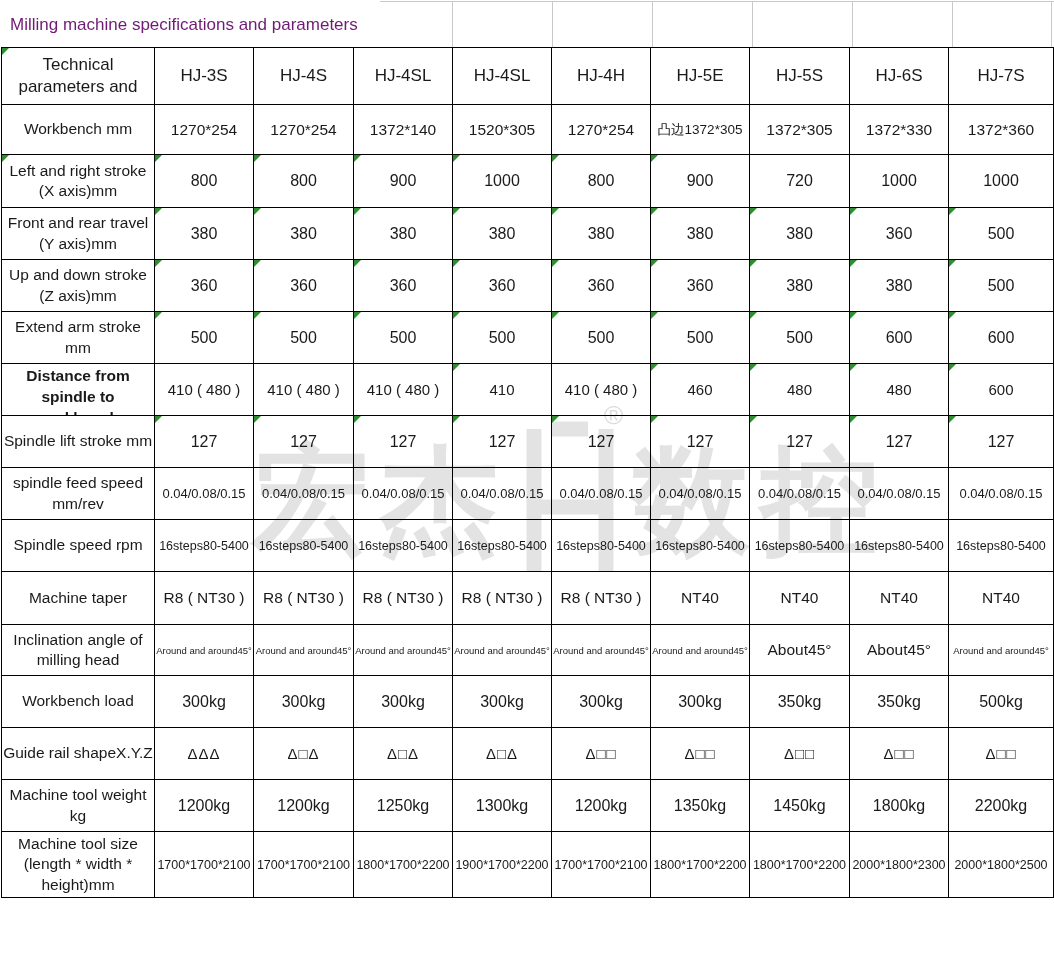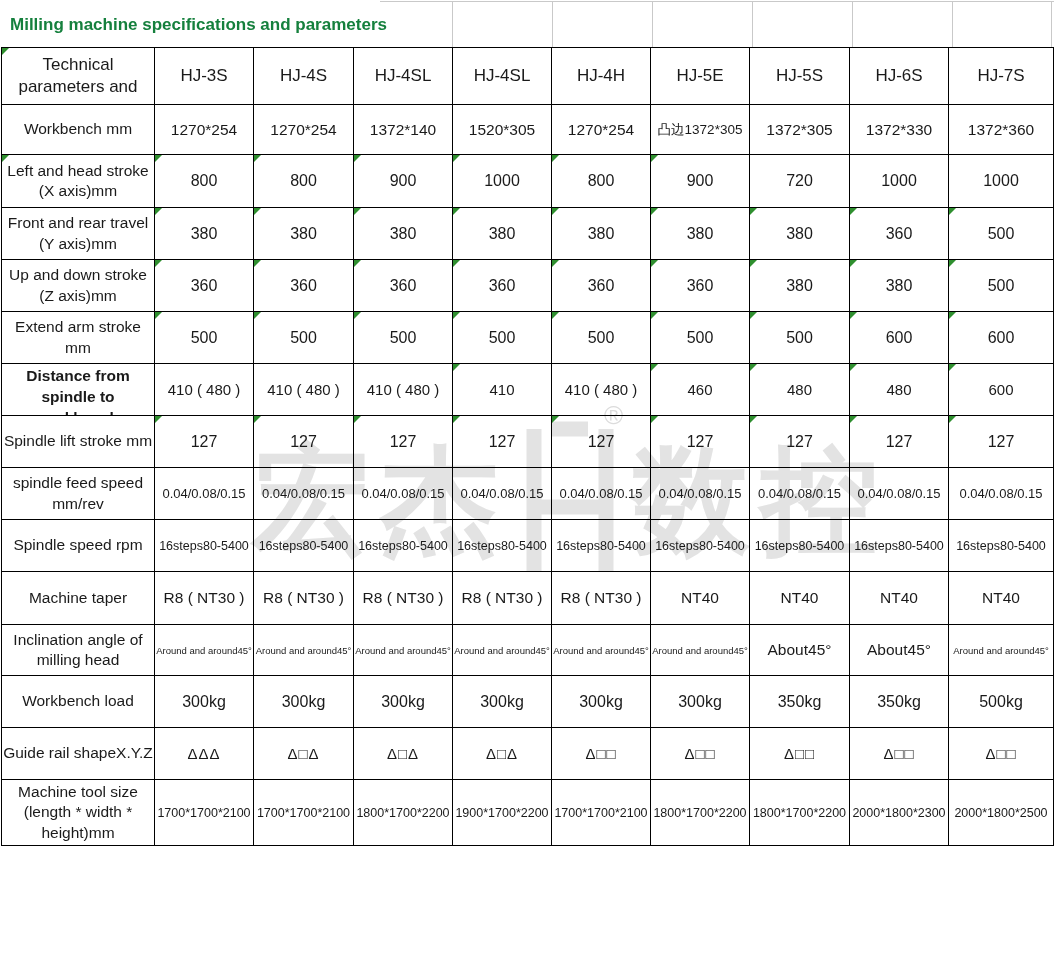"Milling machine specifications and" .page-title { color: #15803d -> #701a75; font-weight: bold -> normal }
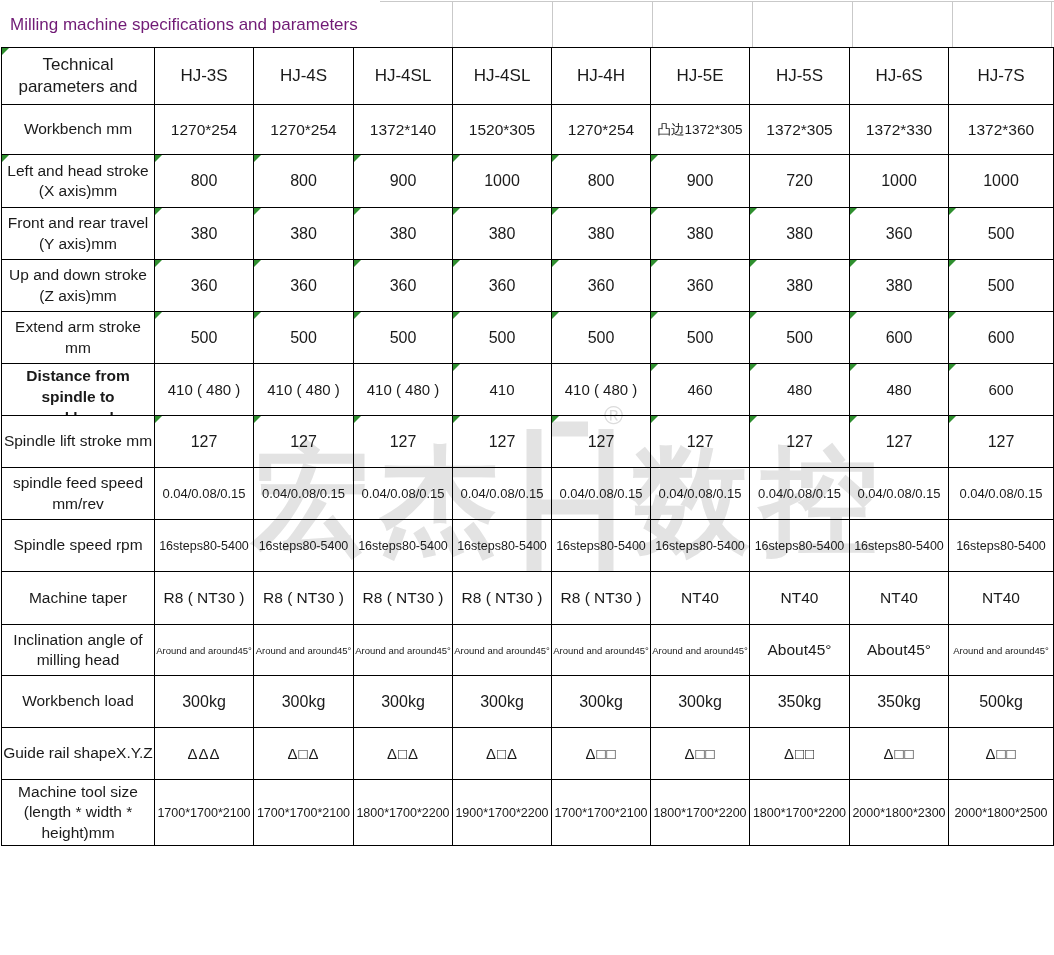"Left and head stroke (X" div.inner { text: head -> right }
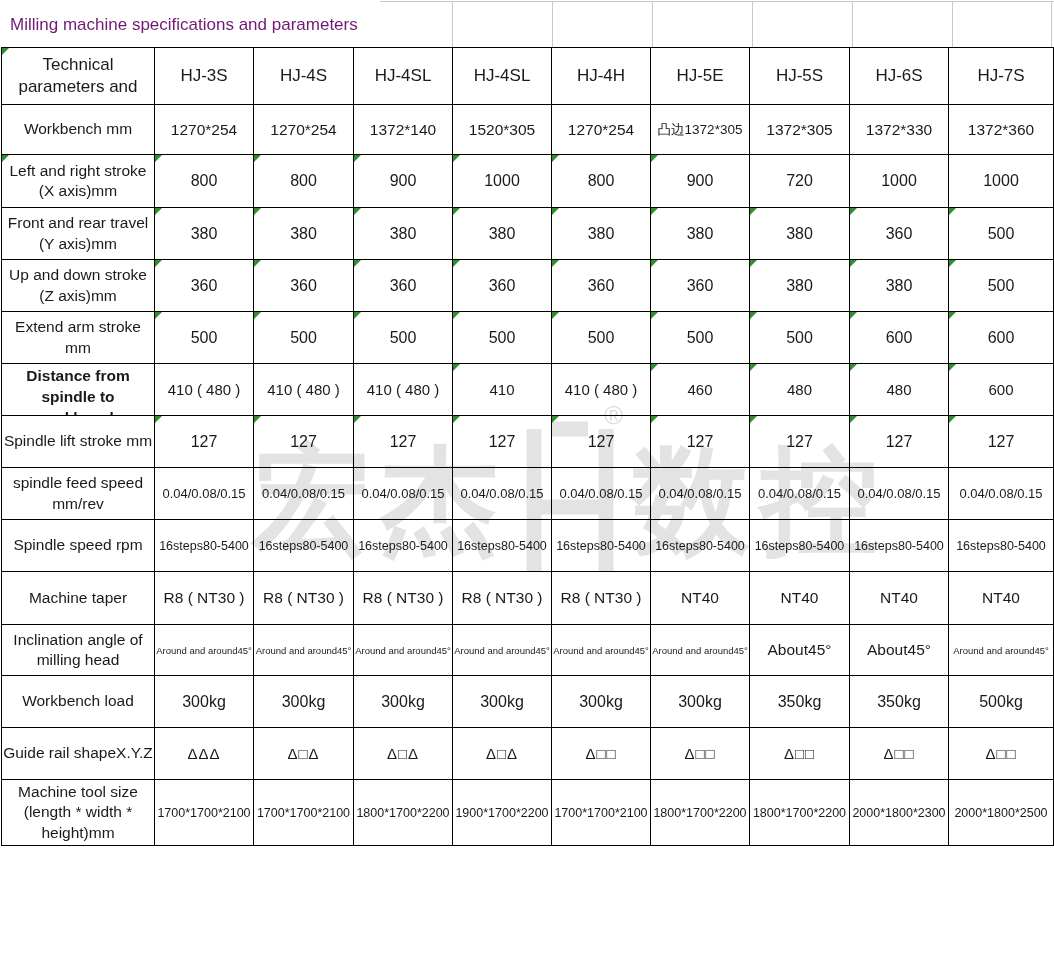"Machine tool weight kg" tr { html: none -> <tr> <td> <div>Machine tool weight kg</div> </td> <td>1200kg</td> <td>1200kg</td> <td>1250kg</td> <td>1300kg</td> <td>1200kg</td> <td>1350kg</td> <td>1450kg</td> <td>1800kg</td> <td>2200kg</td> </tr> }
